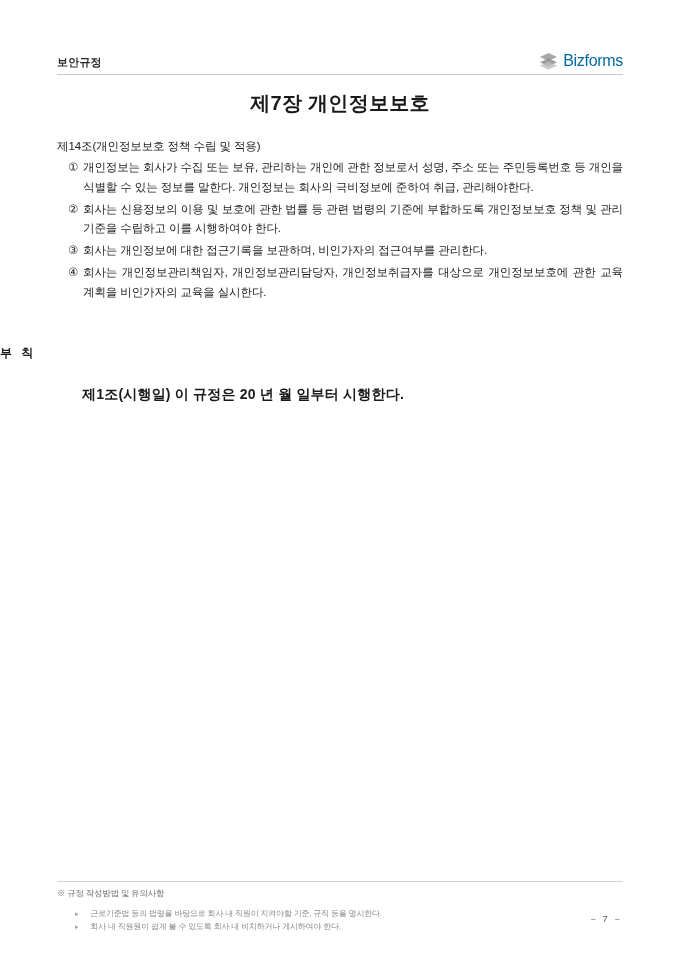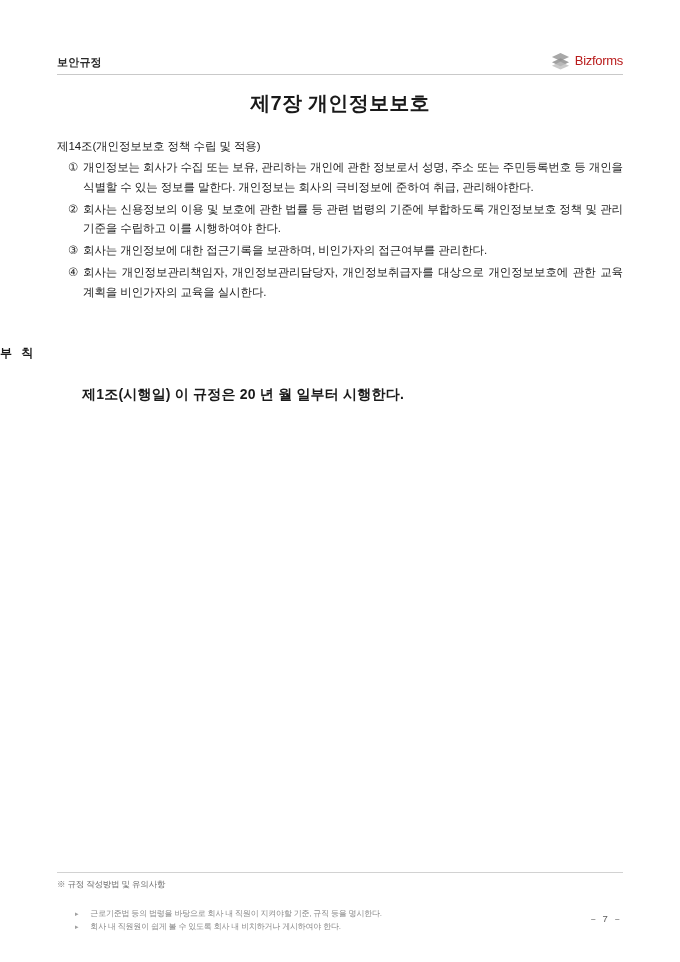"Bizforms" .logo-text { color: #b91c1c -> #0369a1; font-size: 13px -> 16px }
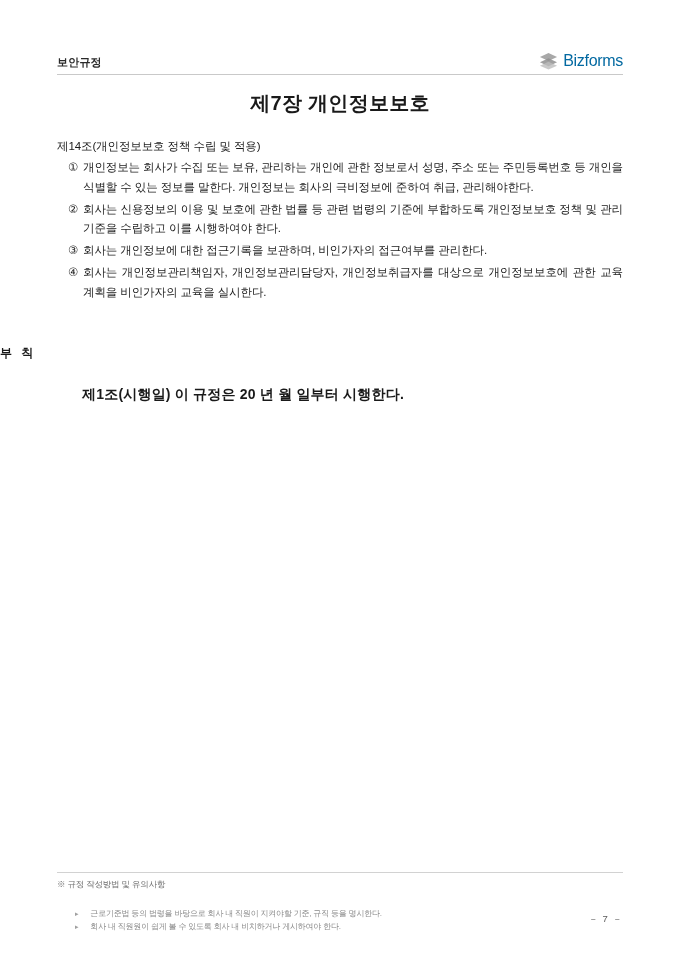"※ 규정 작성방법 및 유의사항" .footer-head { font-family: none -> Liberation Serif, serif; margin-bottom: 17px -> 8px }
